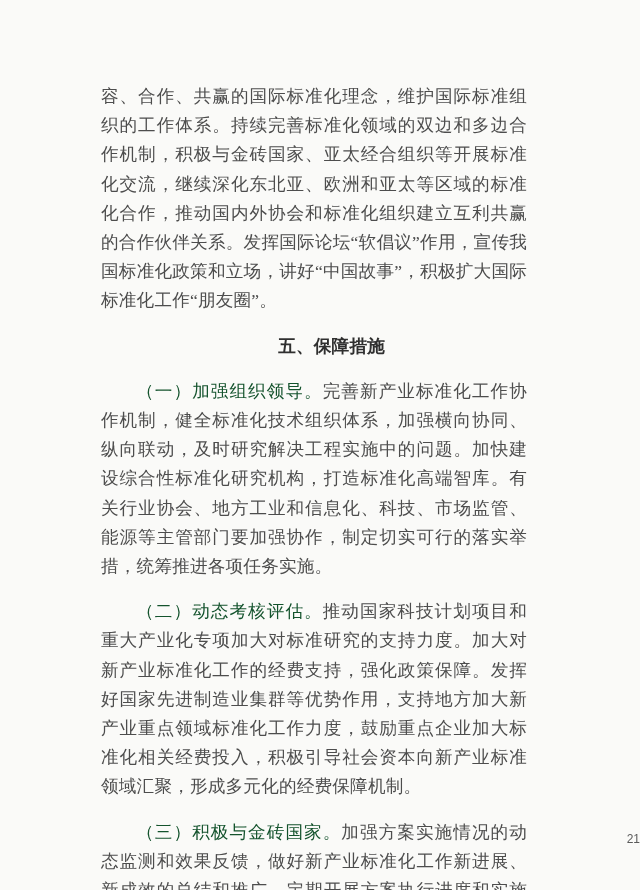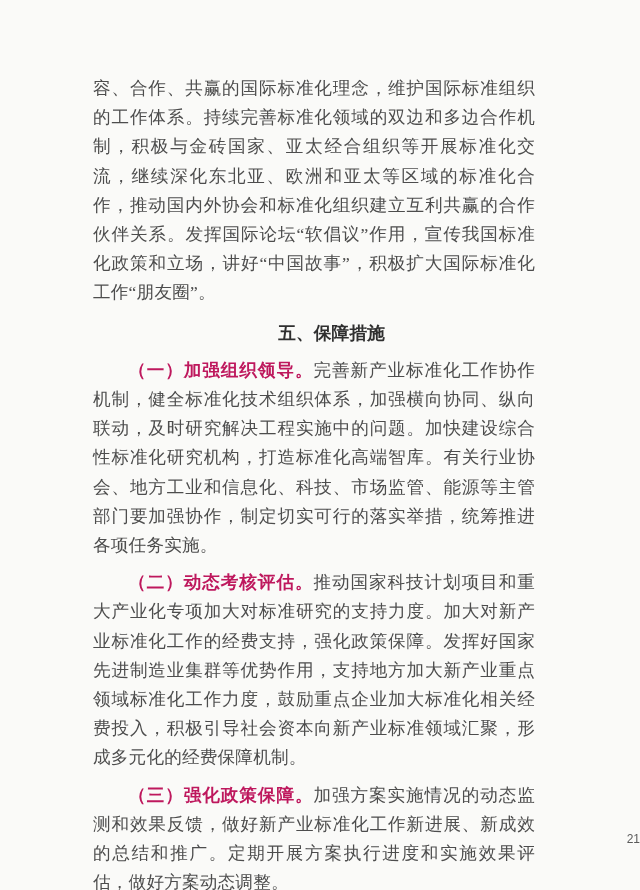"容、合作、共赢的国际标准化理念，维护国际标准组织的工作体系。持续完善标准化领域的" .para { margin: 8px -> 16px }
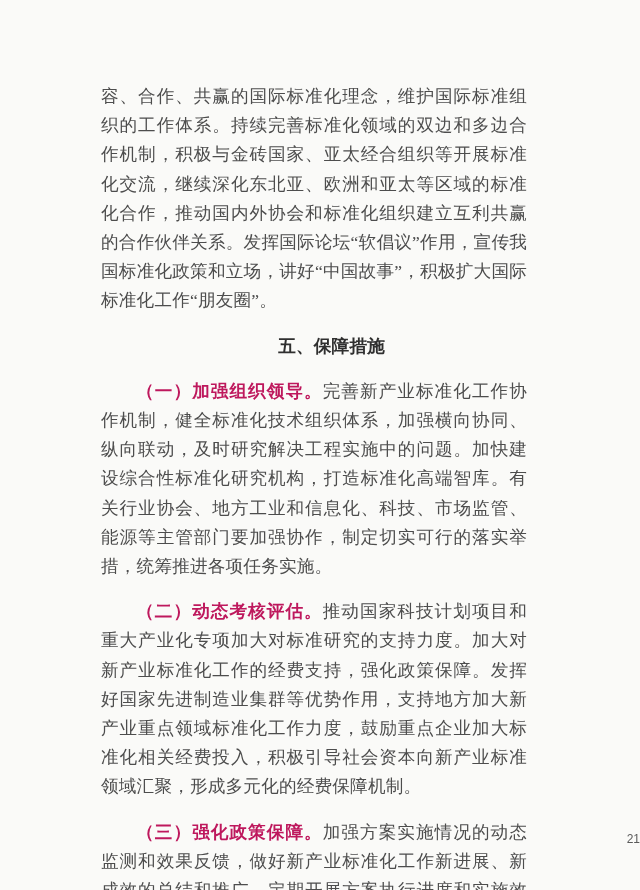"（一）加强组织领导。" .item-lead { color: #be185d -> #14532d; font-weight: bold -> normal }
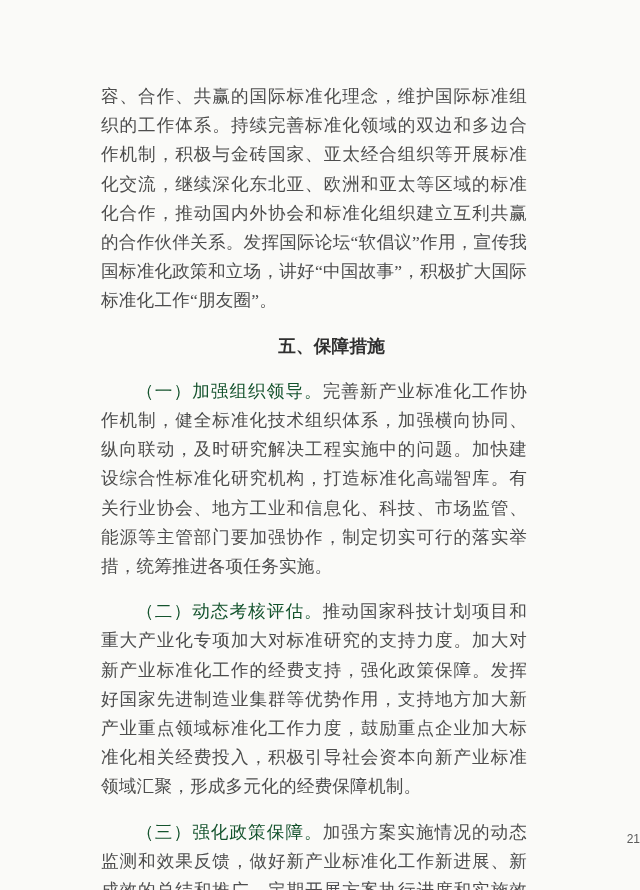"（三）强化政策保障。" span.item-lead { text: 强化政策保障 -> 积极与金砖国家 }
